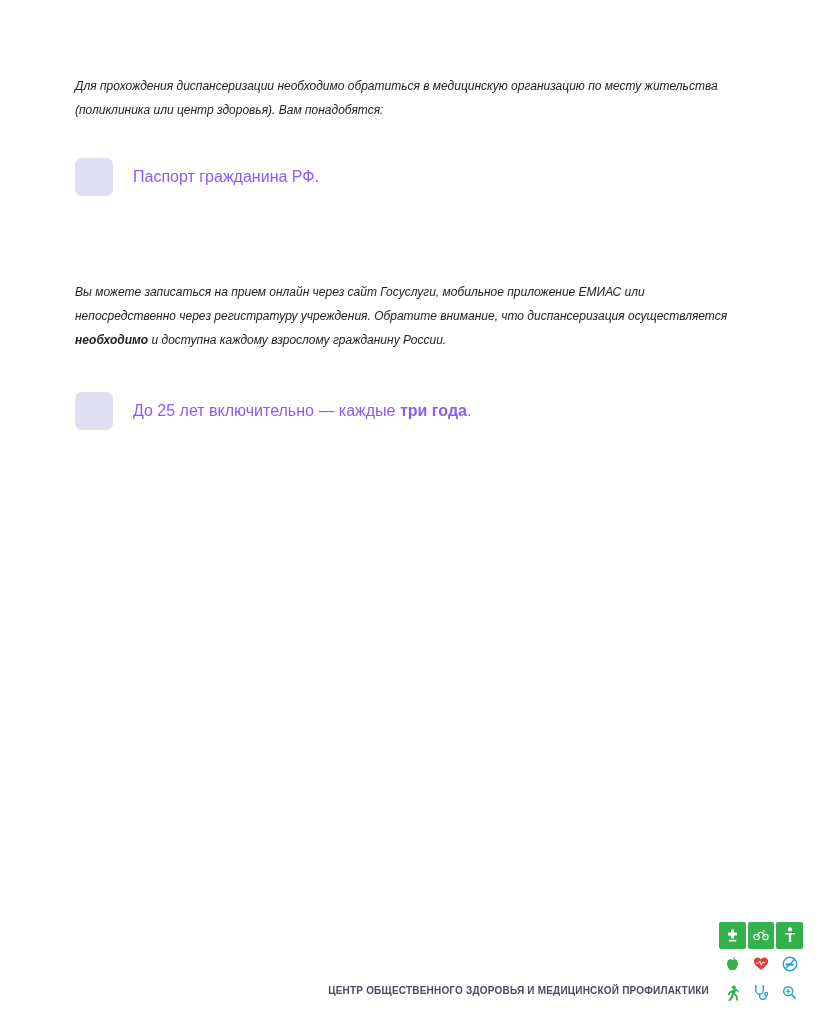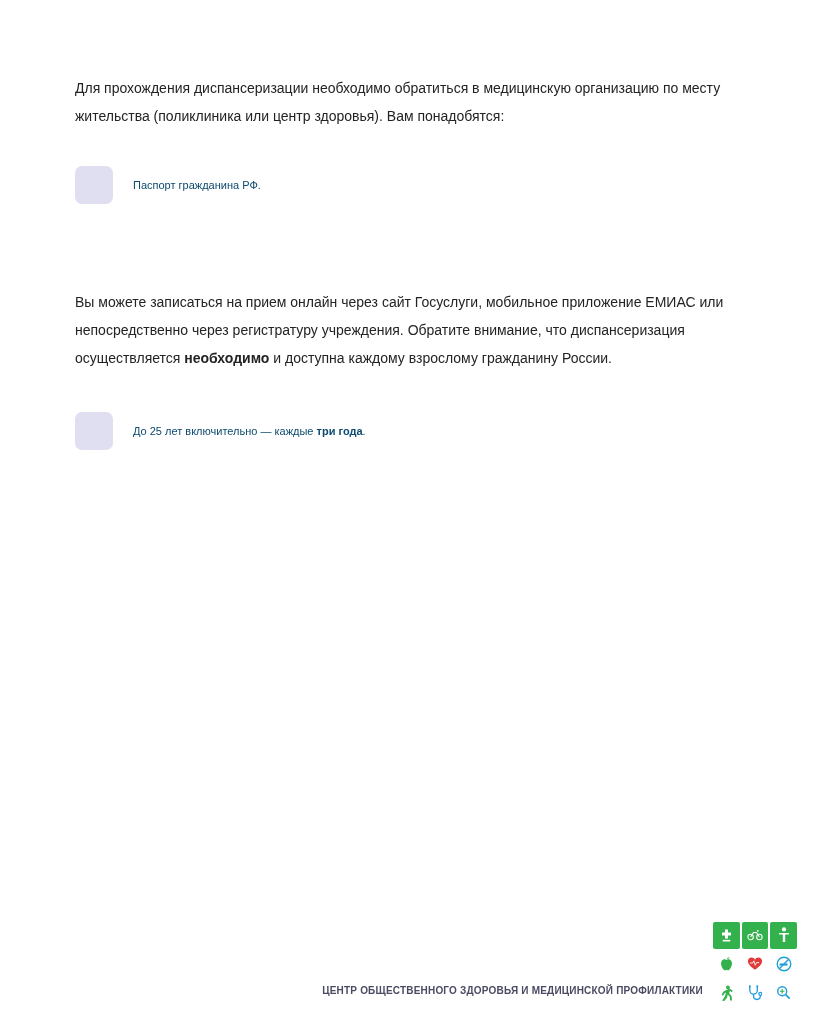"Для прохождения диспансеризации" .para { font-size: 14px -> 12px; font-style: none -> italic }
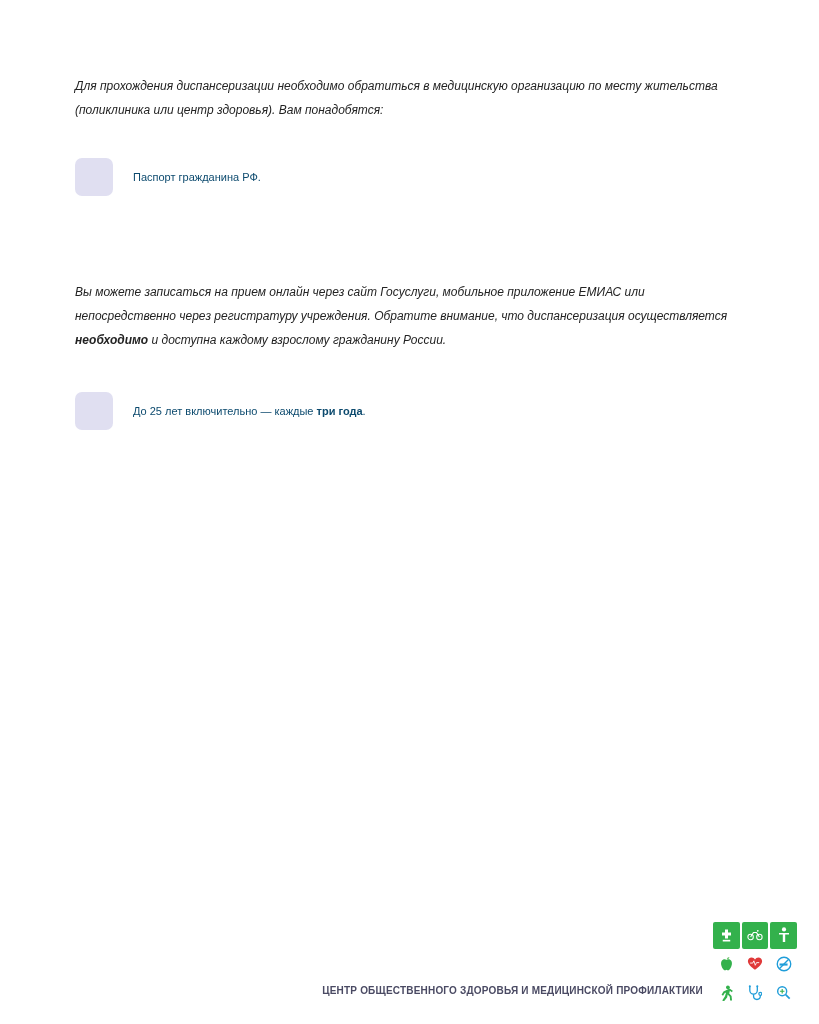"Паспорт гражданина РФ." .bullet-text { color: #0c4a6e -> #8b5cf6; font-size: 11px -> 16px }
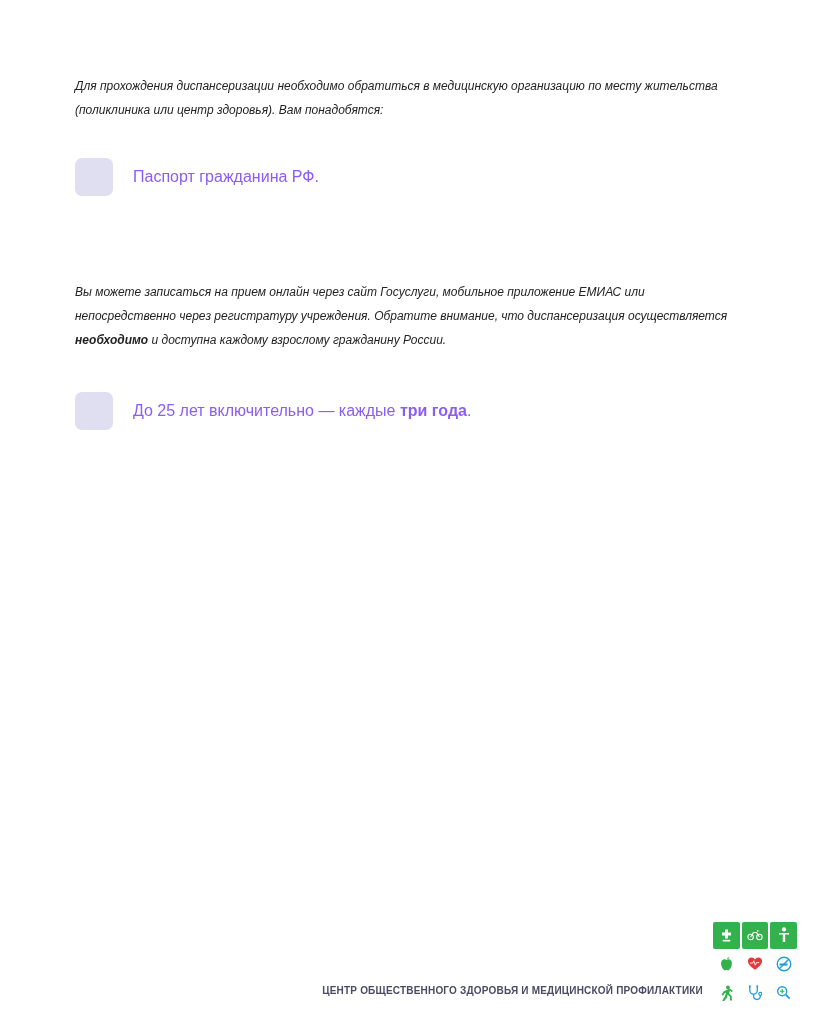"ЦЕНТР ОБЩЕСТВЕННОГО ЗДОРОВЬЯ И" .footer { right: 6px -> 0 }
